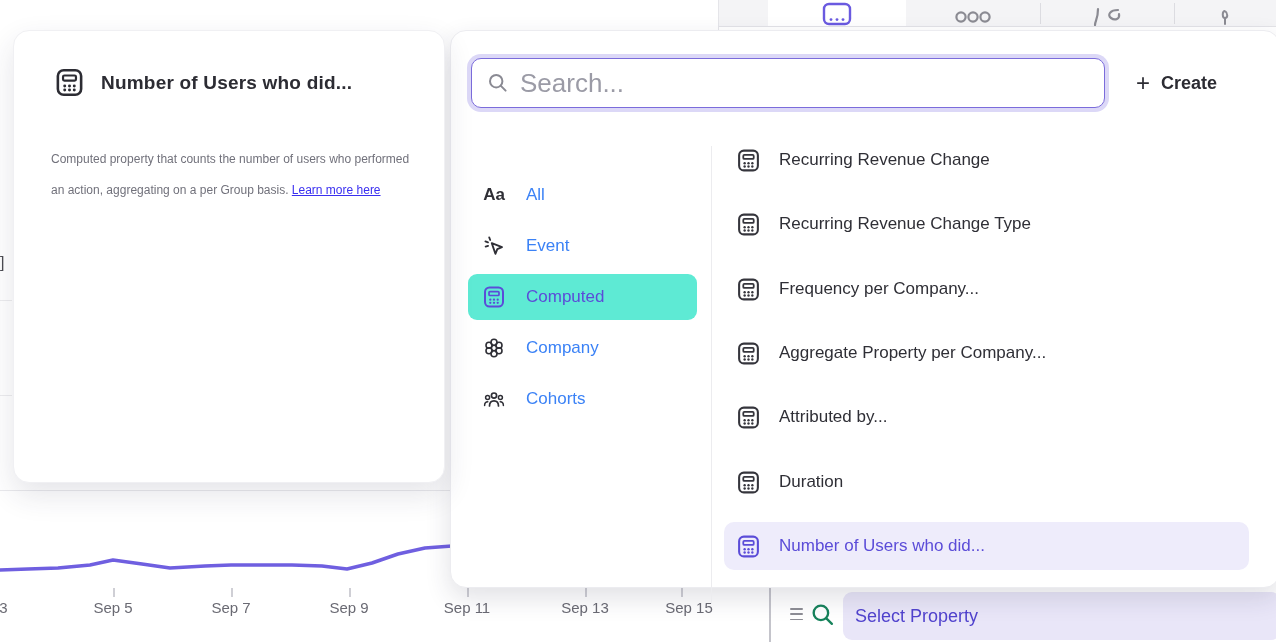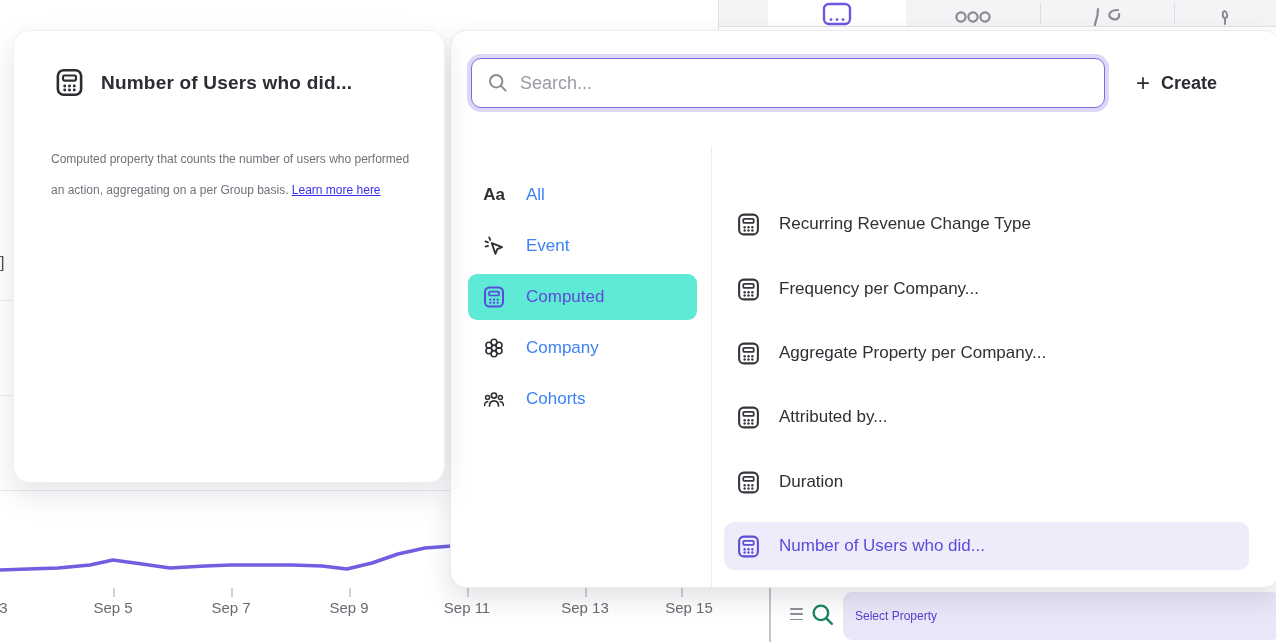"Search..." .search-placeholder { font-size: 18px -> 26px }
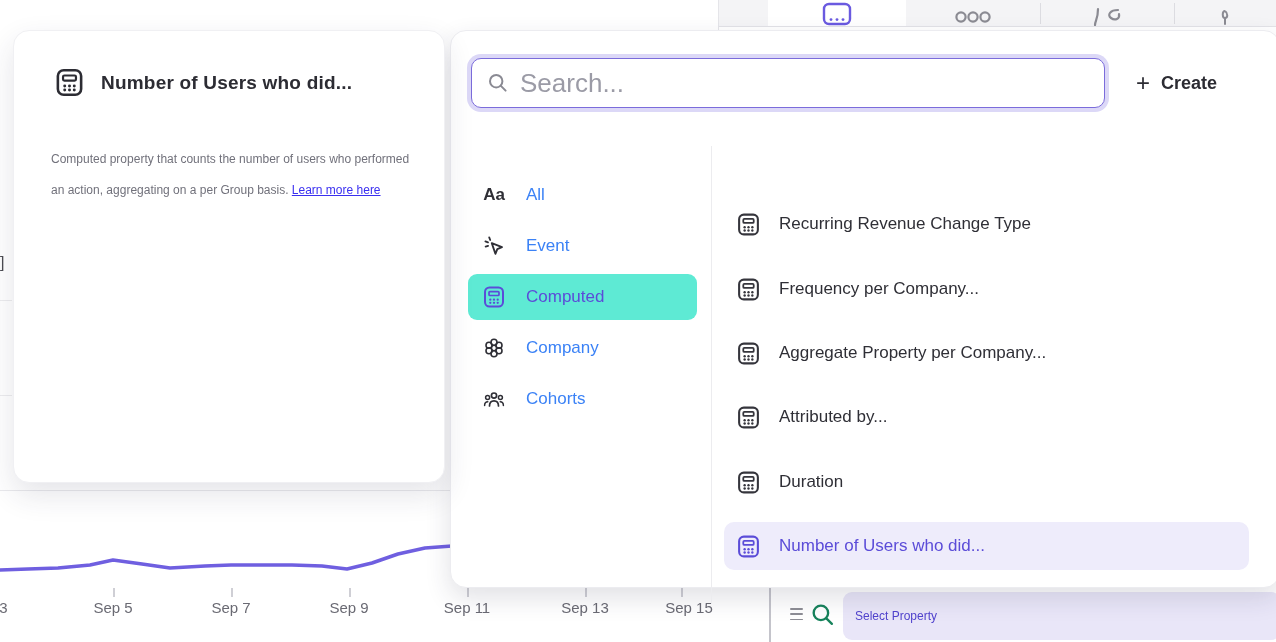"Recurring Revenue Change" div.prop-row { html: none -> <div> <svg> <use></use> </svg> <span>Recurring Revenue Change</span> </div> }
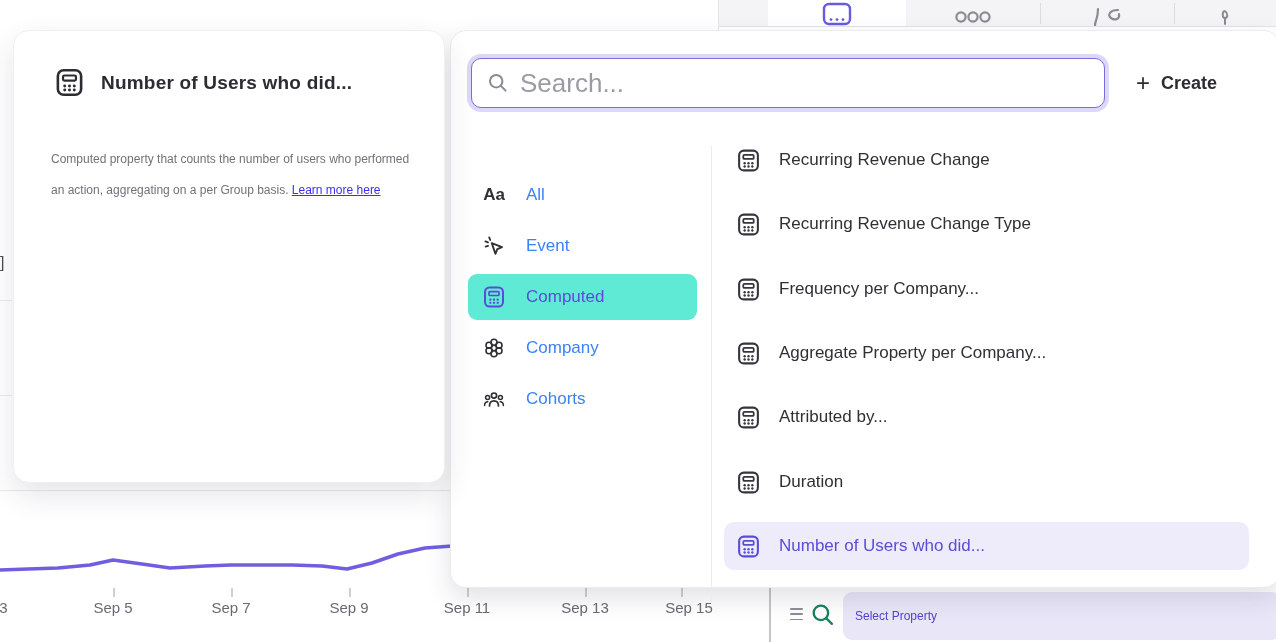"Select Property" .select-pill-label { font-size: 12px -> 18px }
